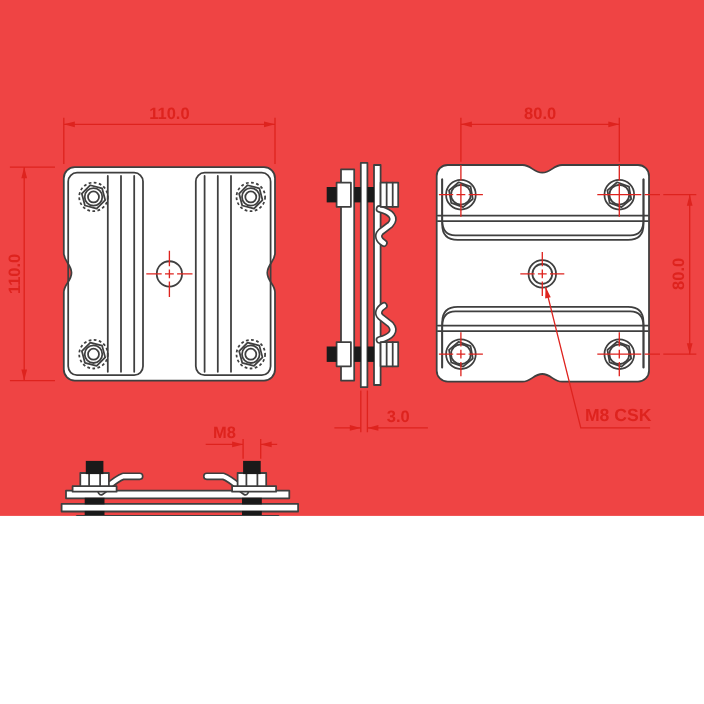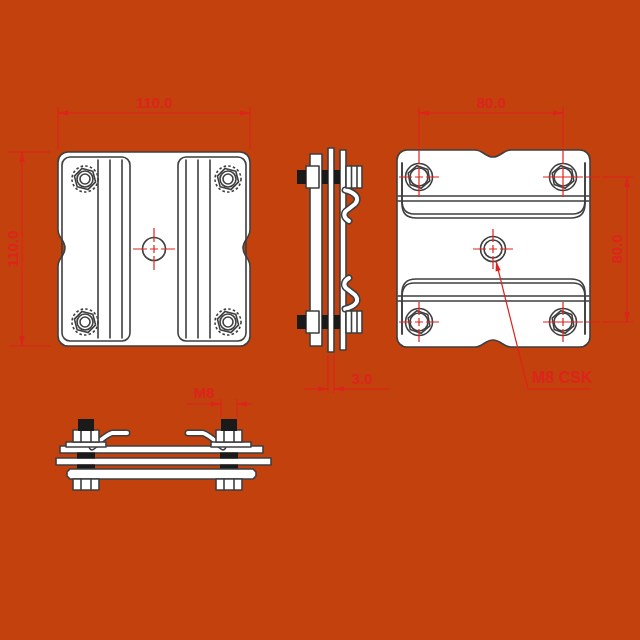"110.0" .page { background: #c2410c -> #ef4444; height: 640px -> 469px }
